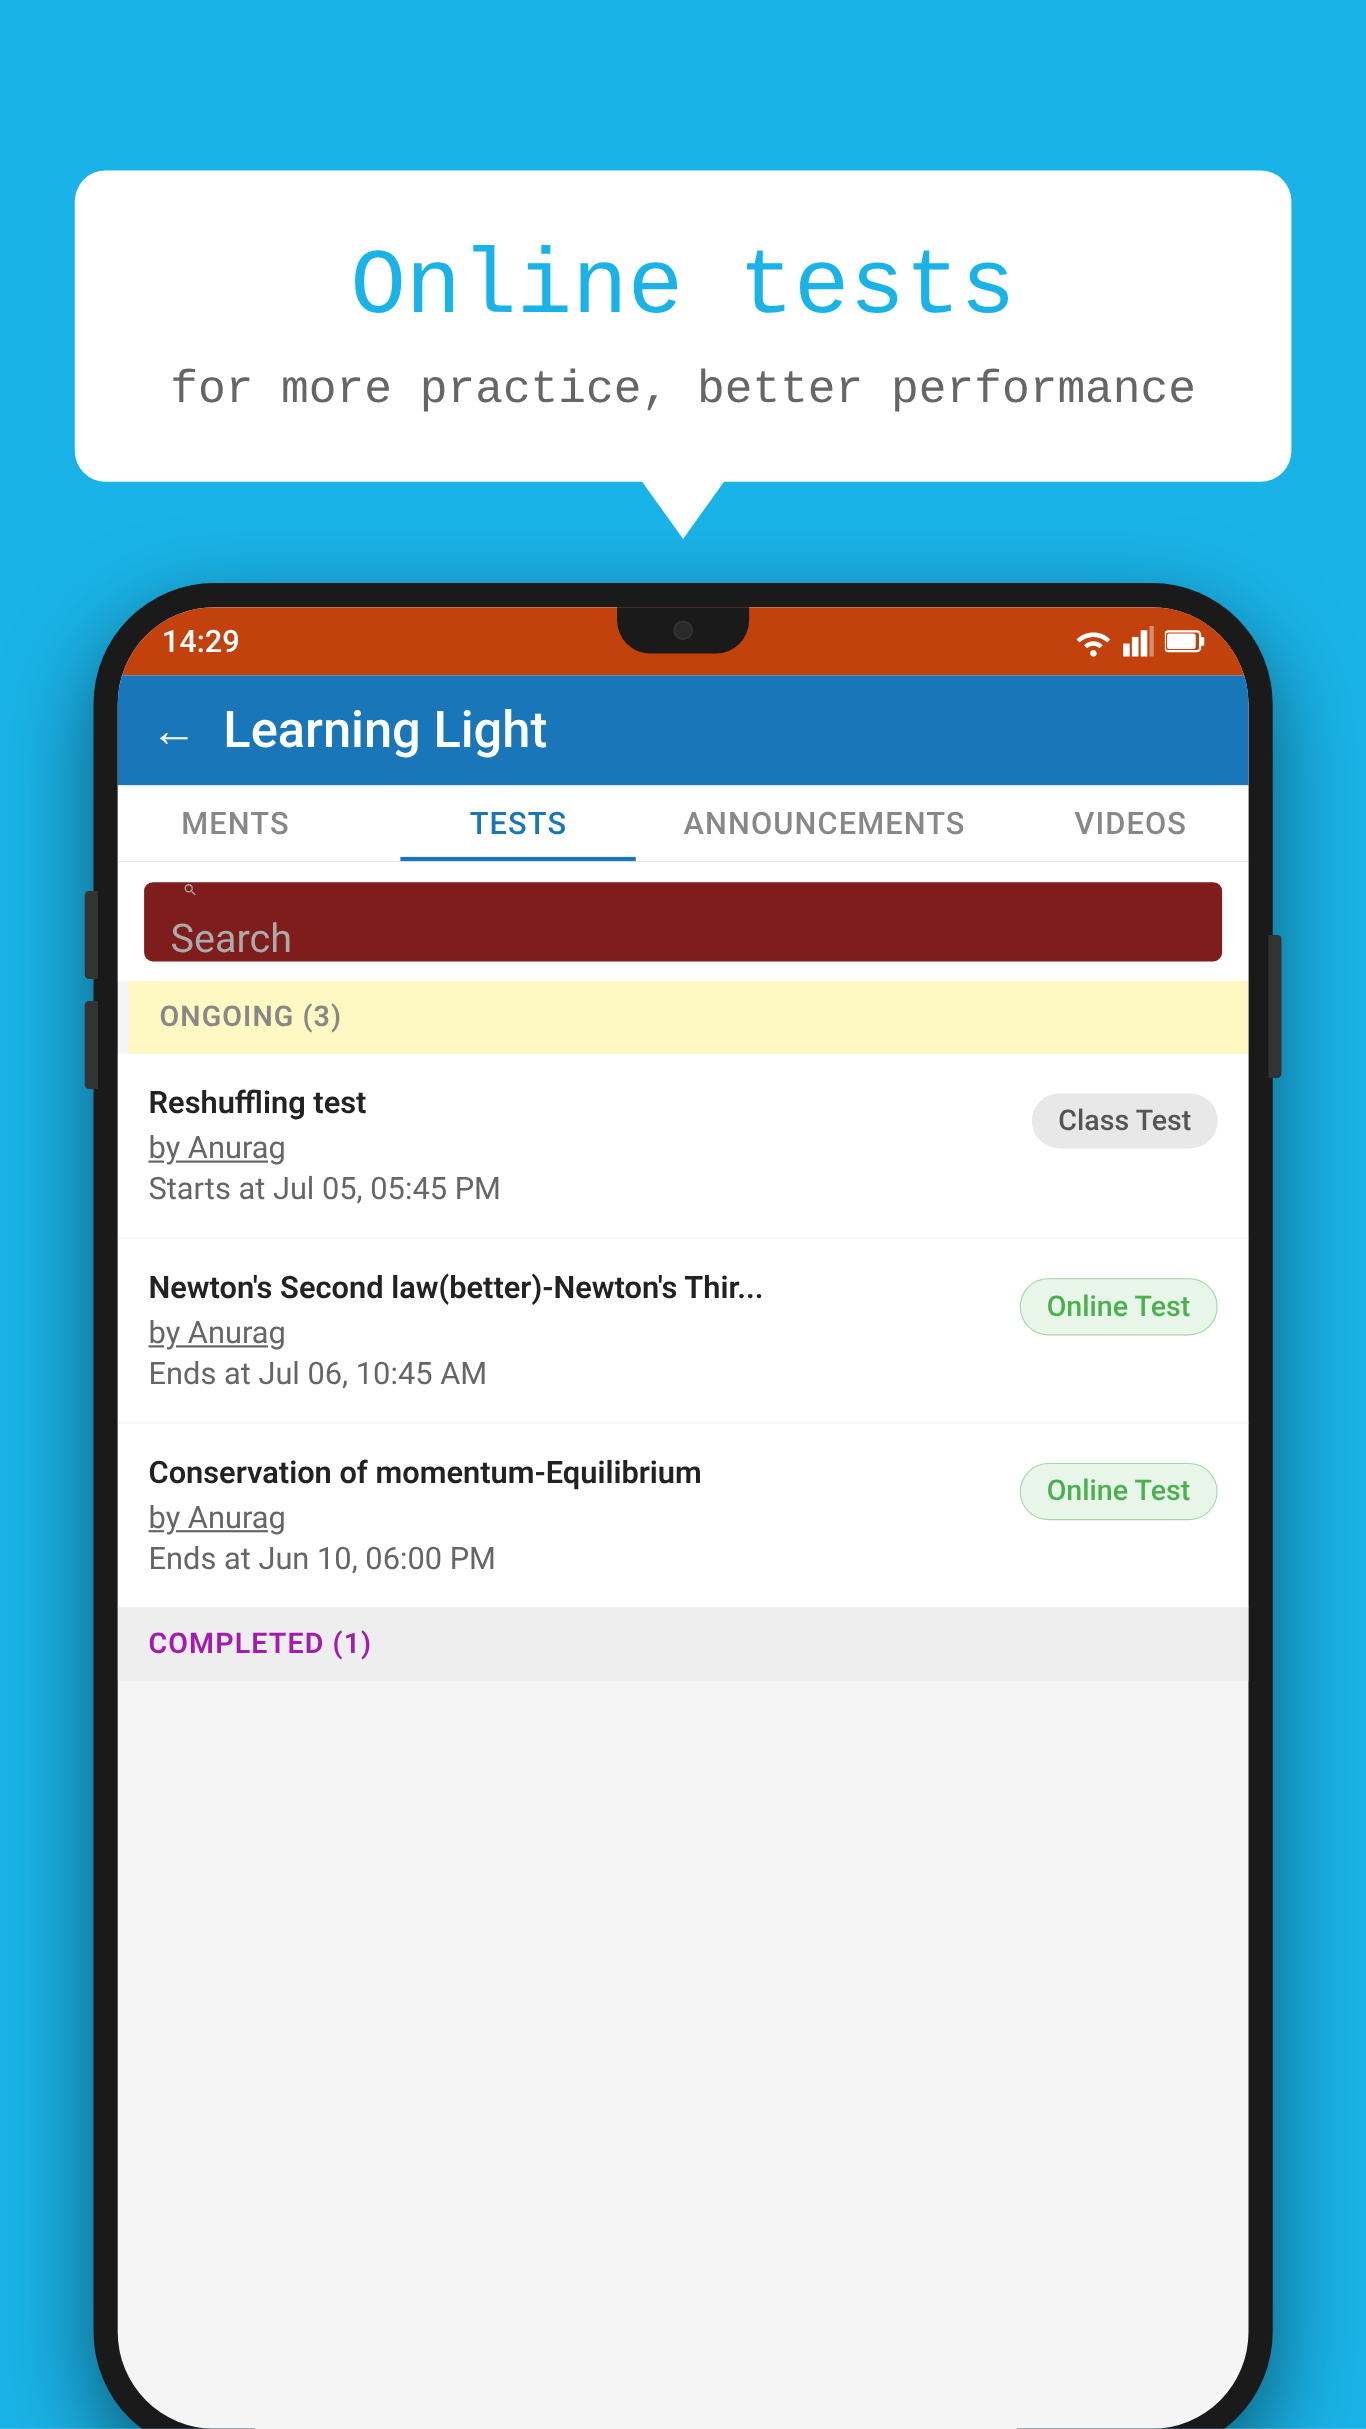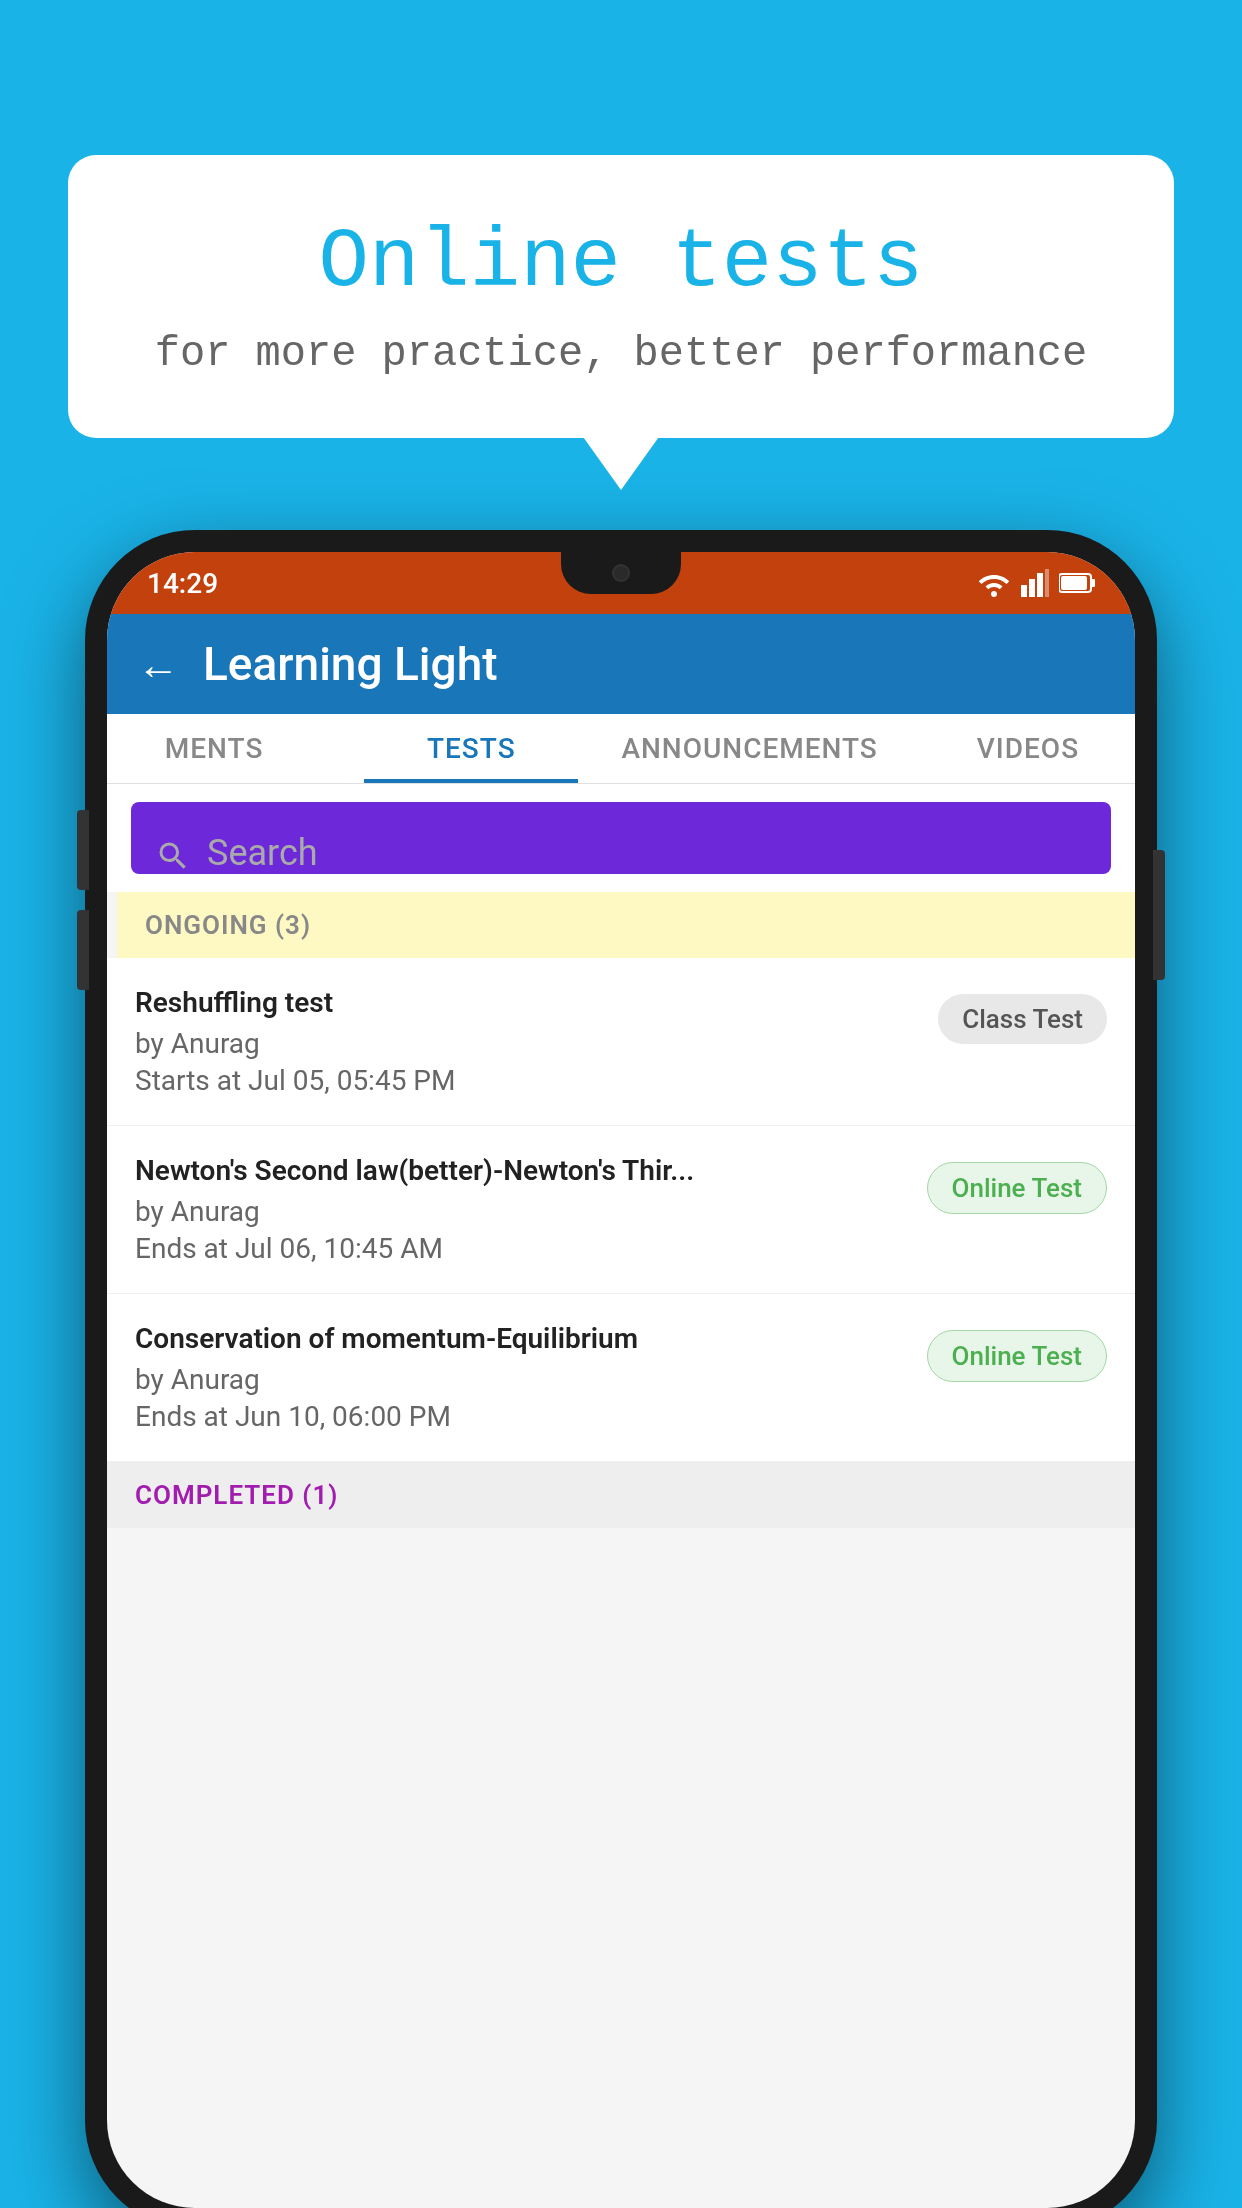"Search" .search-input { align-items: flex-end -> flex-start; background: #6d28d9 -> #7f1d1d; flex-direction: none -> column }
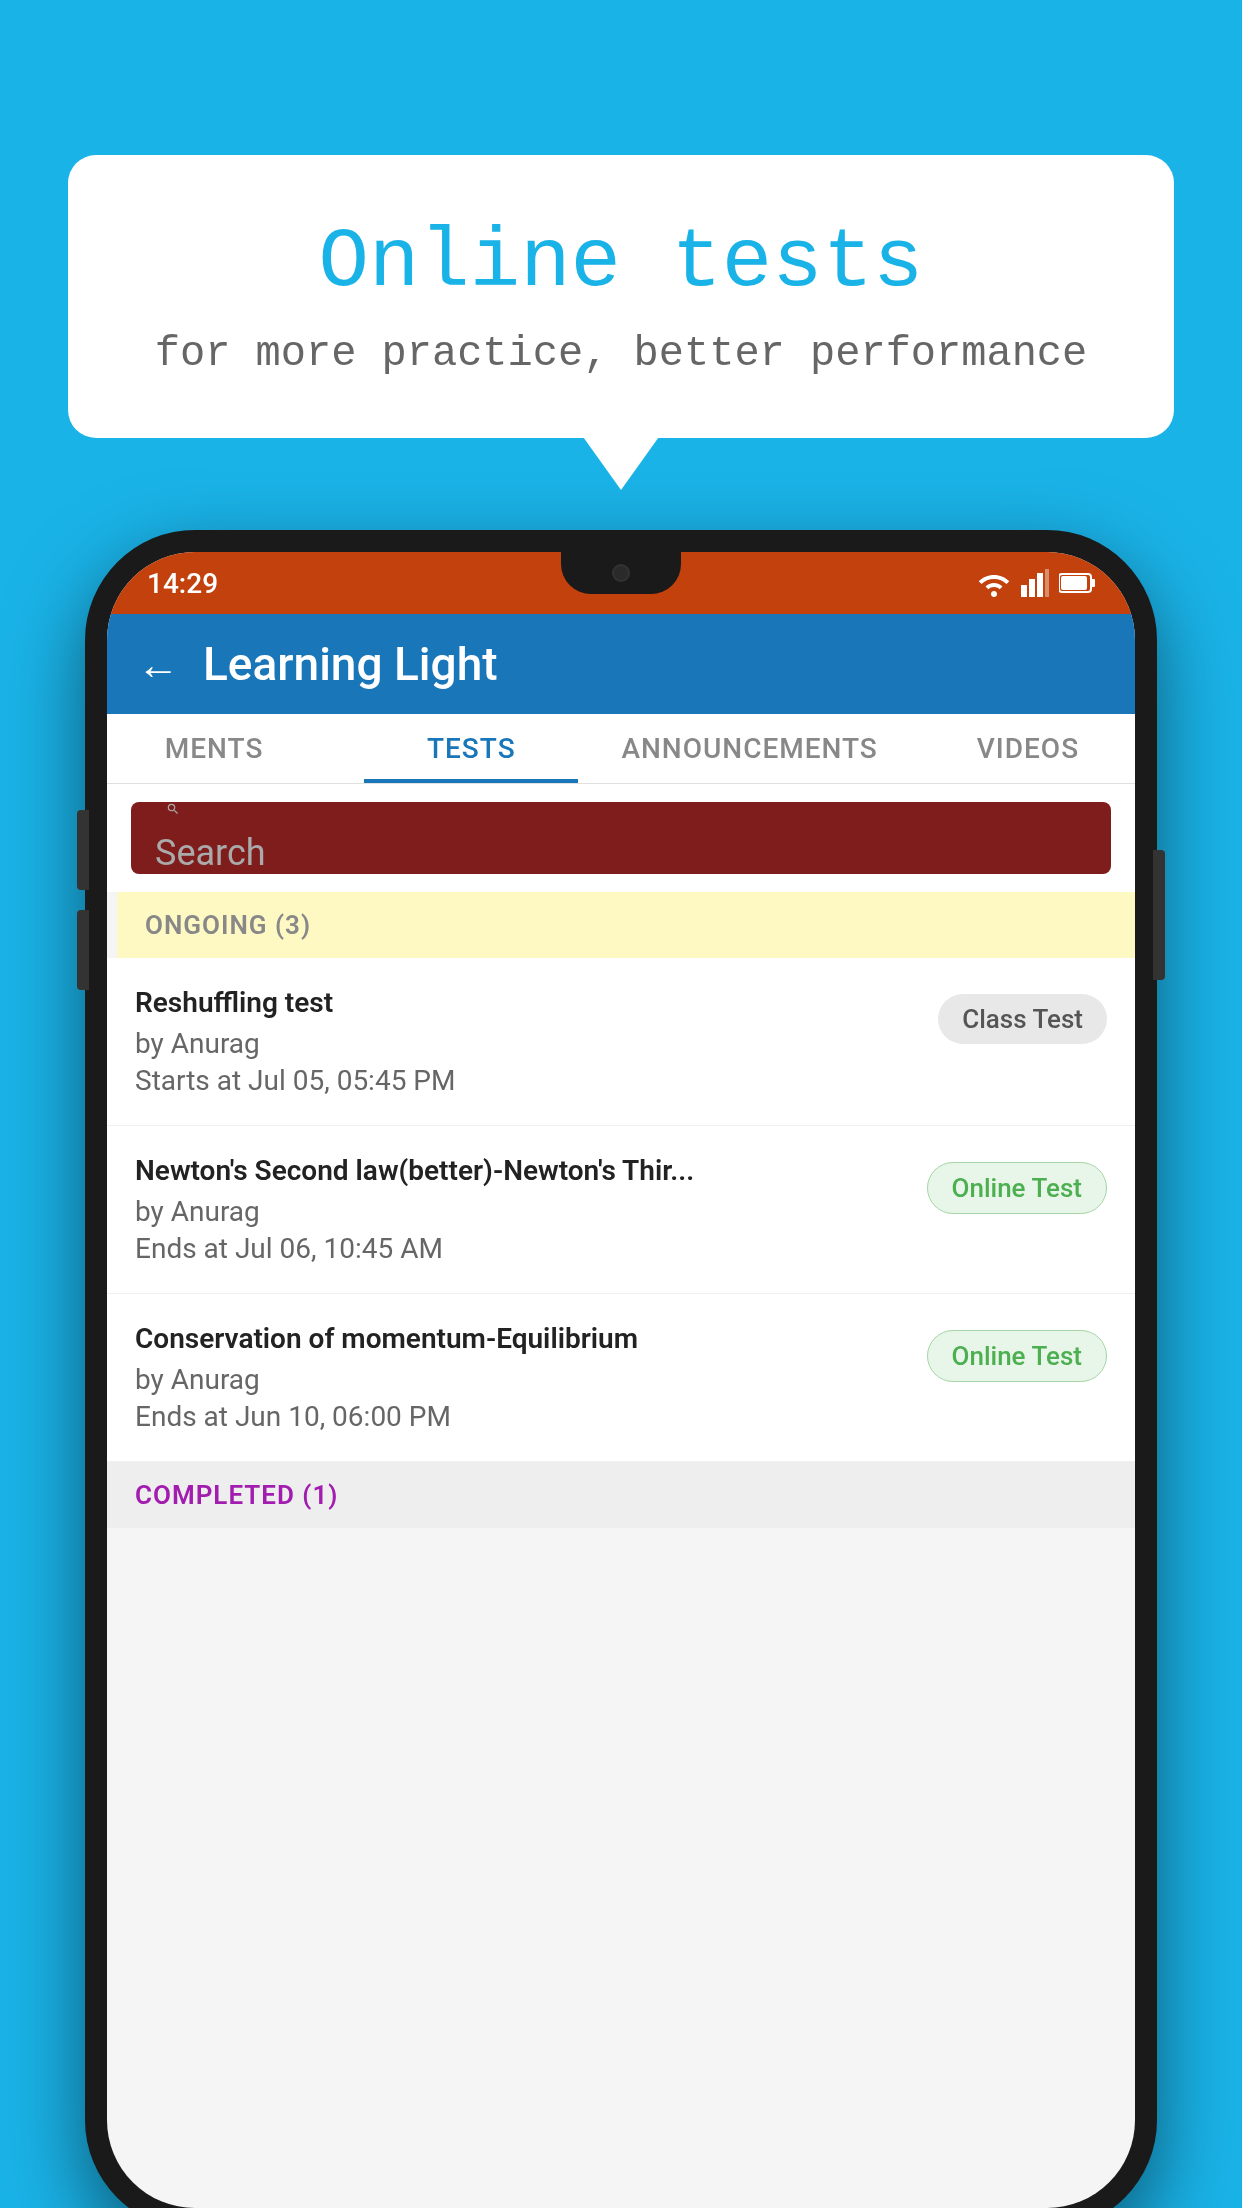"by Anurag" .test-author { text-decoration: none -> underline }
